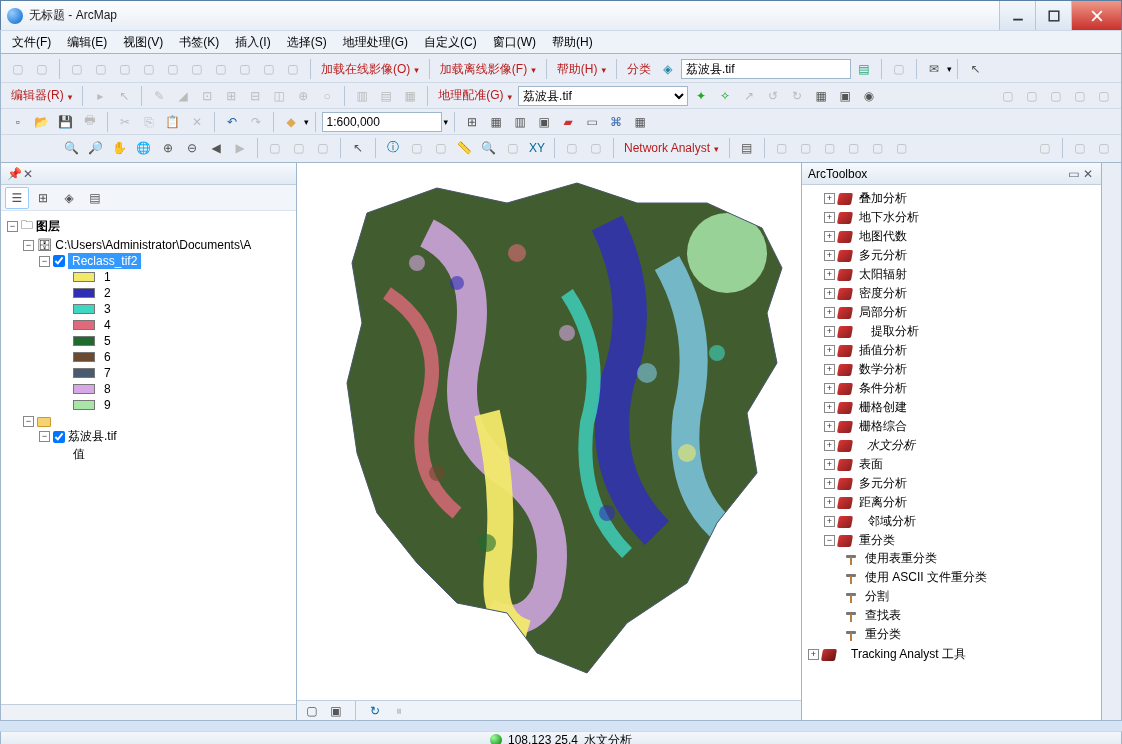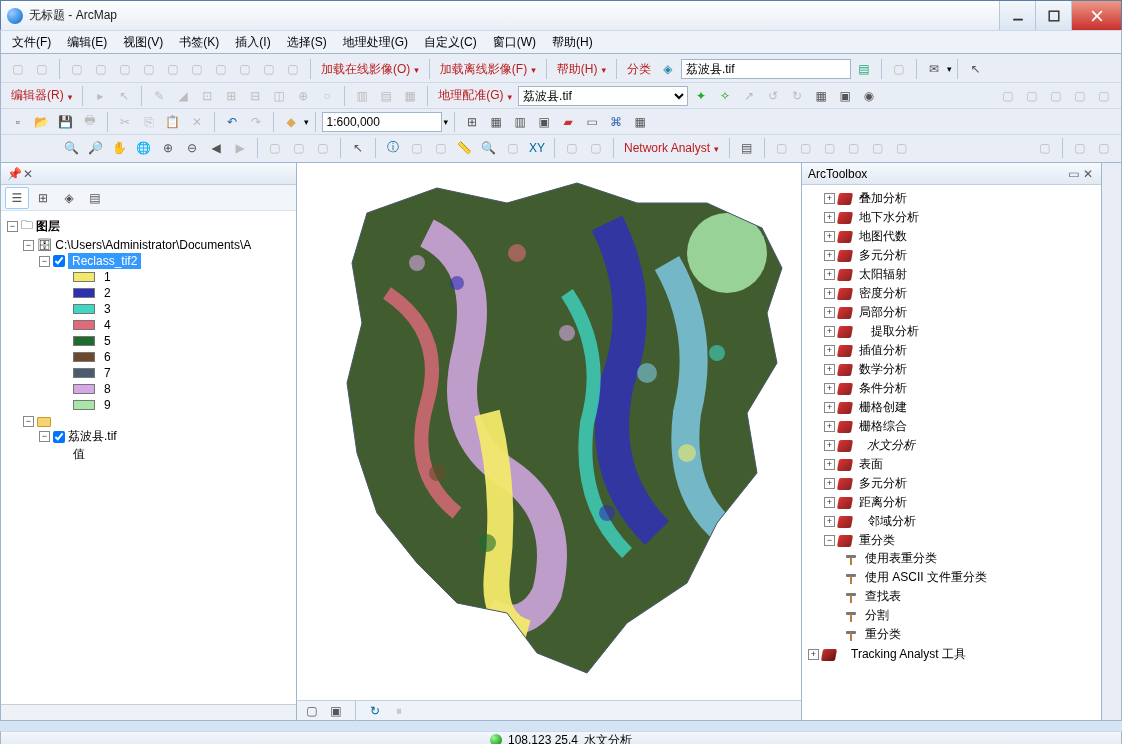"查找表" li { order: before "分割" -> after "分割" }
